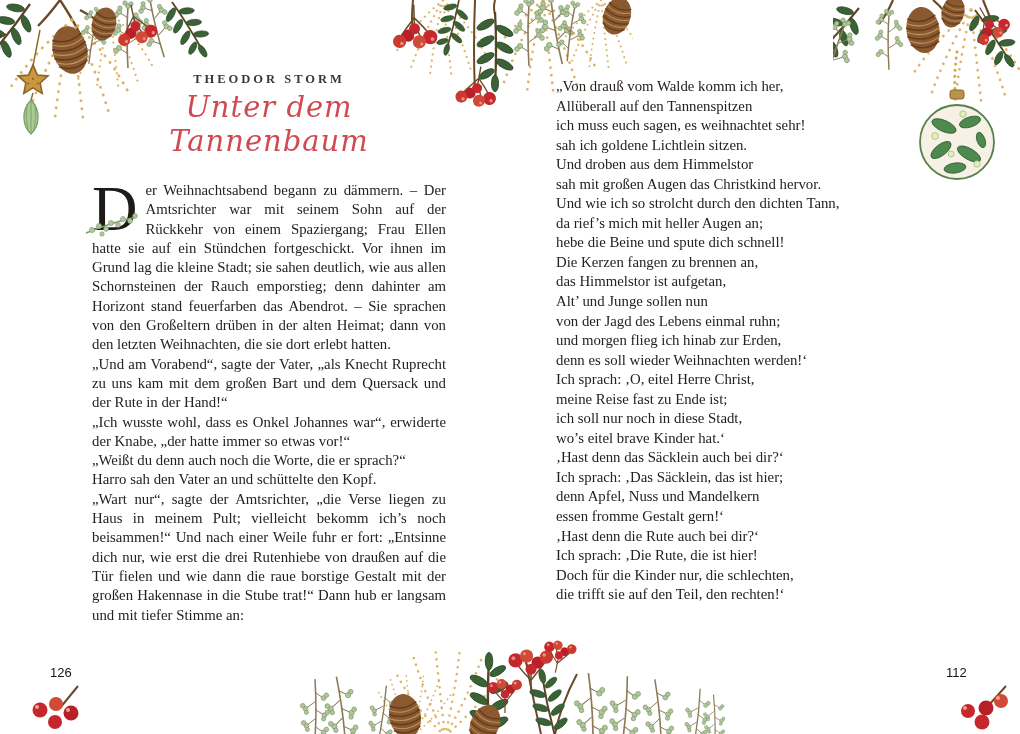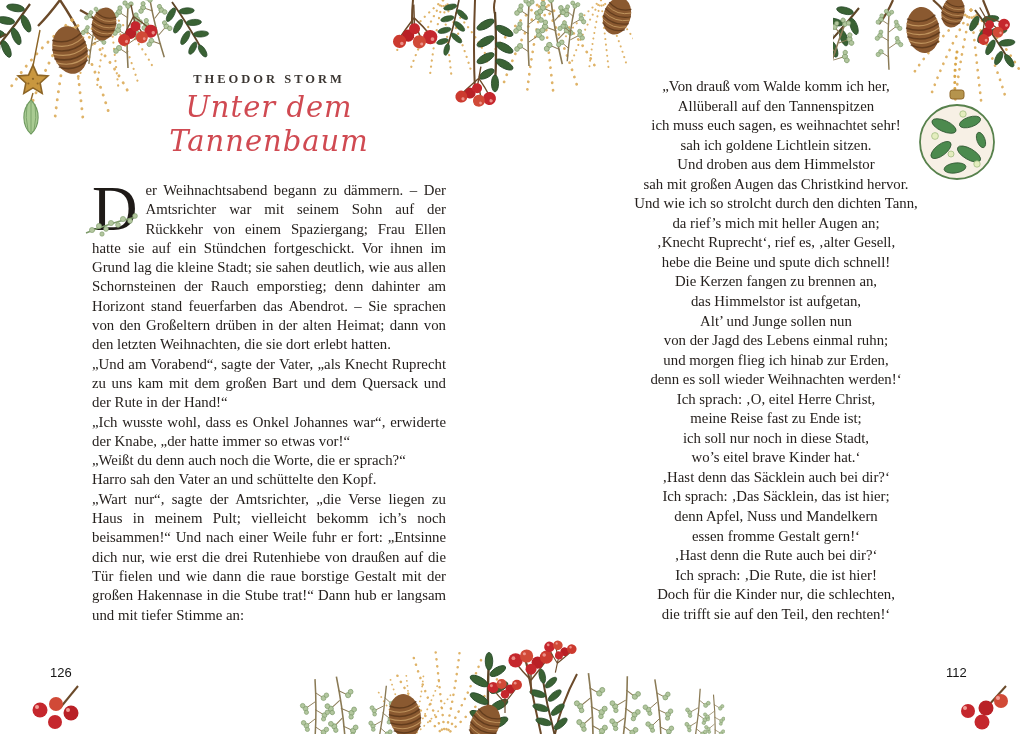"„Von drauß vom Walde komm" .poem-block { left: 576px -> 556px; text-align: center -> left }
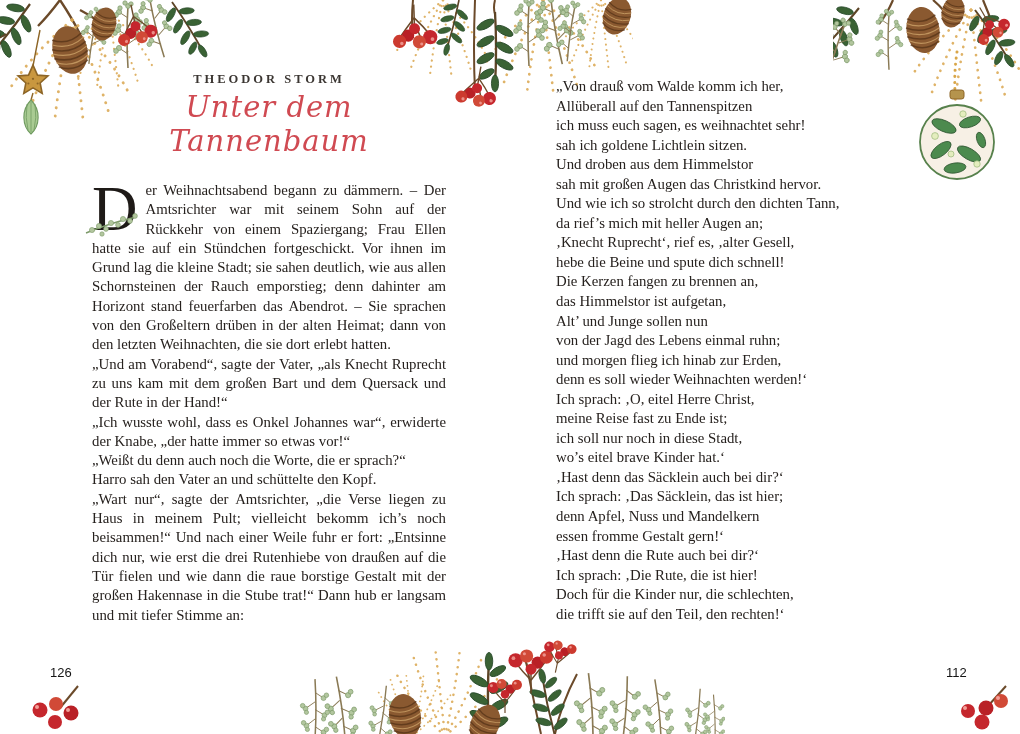"‚Knecht Ruprecht‘, rief es, ‚alter" div.poem-line { html: <div>‚Knecht Ruprecht‘, rief es, ‚alter Gesell,</div> -> none }
